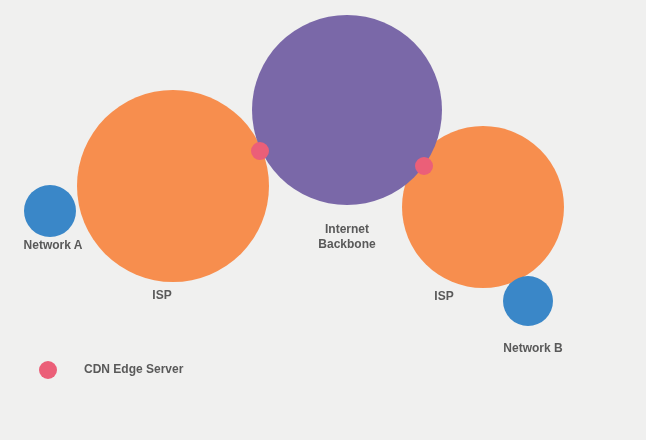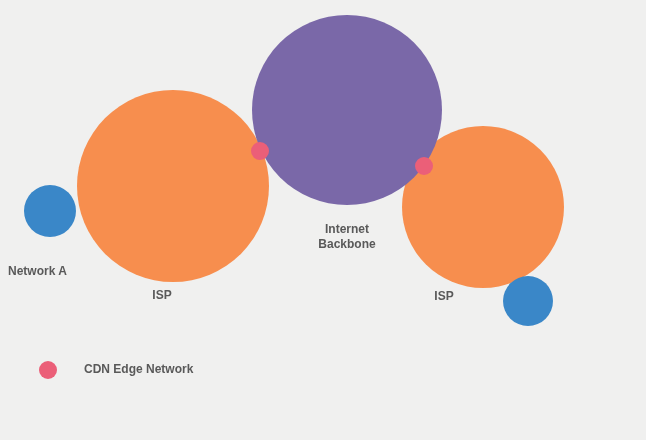"Network A" .label-network-a { text-align: left -> center; top: 264px -> 238px }
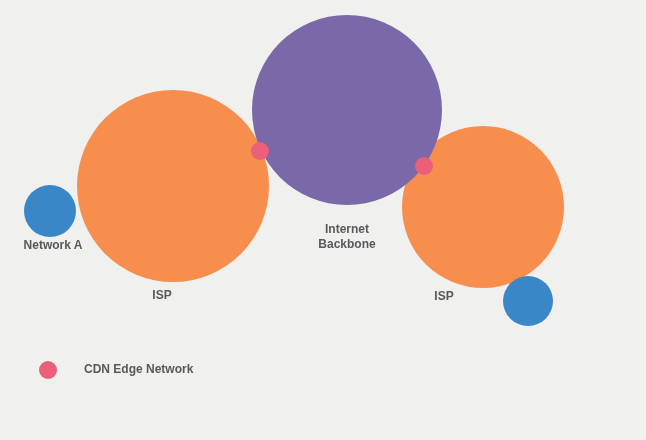"Network B" div.node-label { html: none -> <div>Network B</div> }
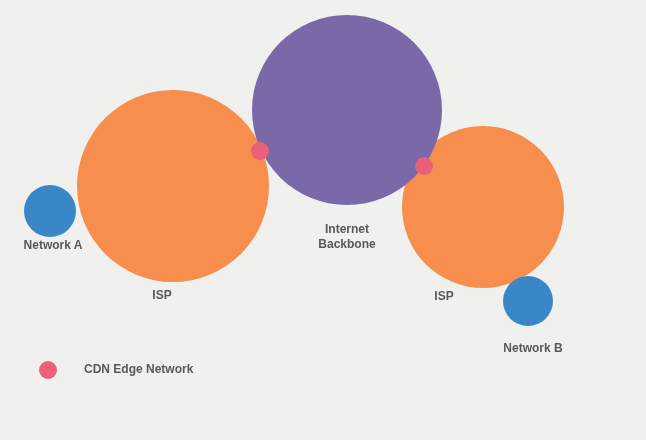"CDN Edge Network" div.node-label { text: Network -> Server }
